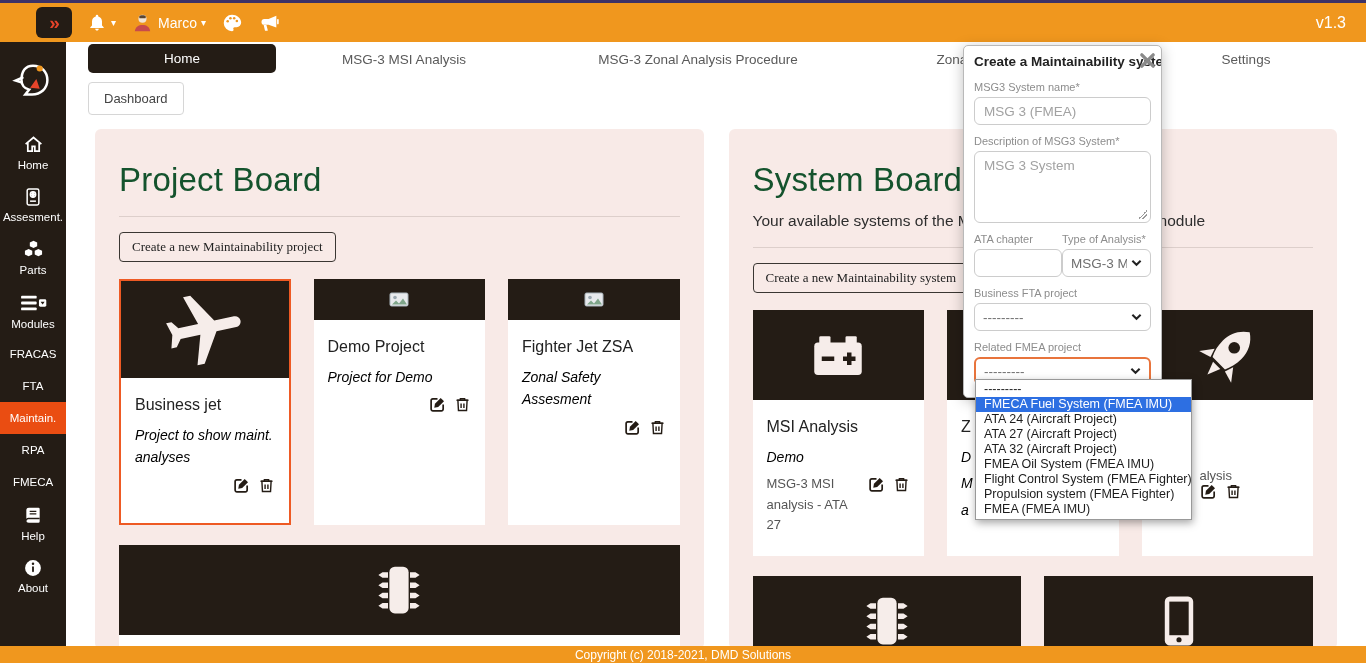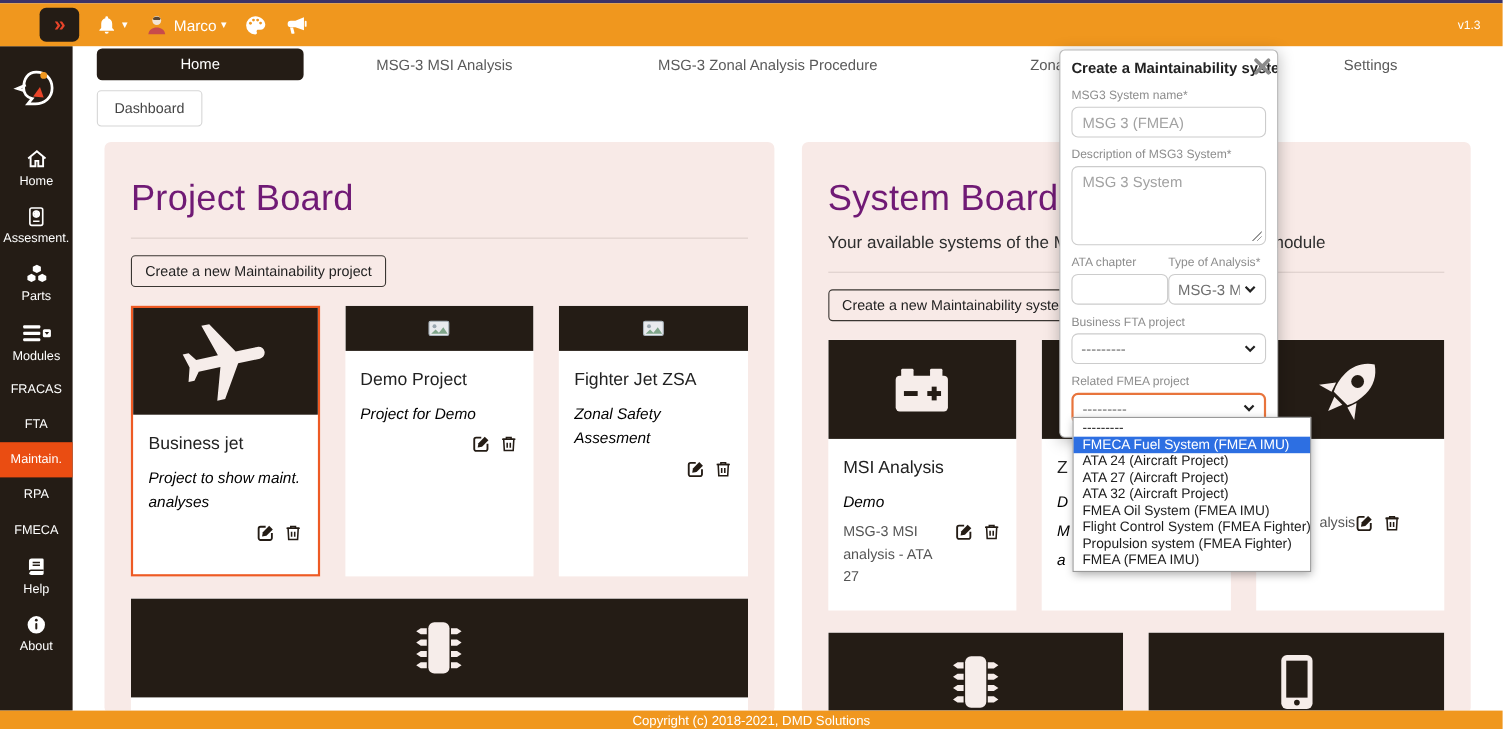"v1.3" .tb-version { font-size: 11px -> 16px }
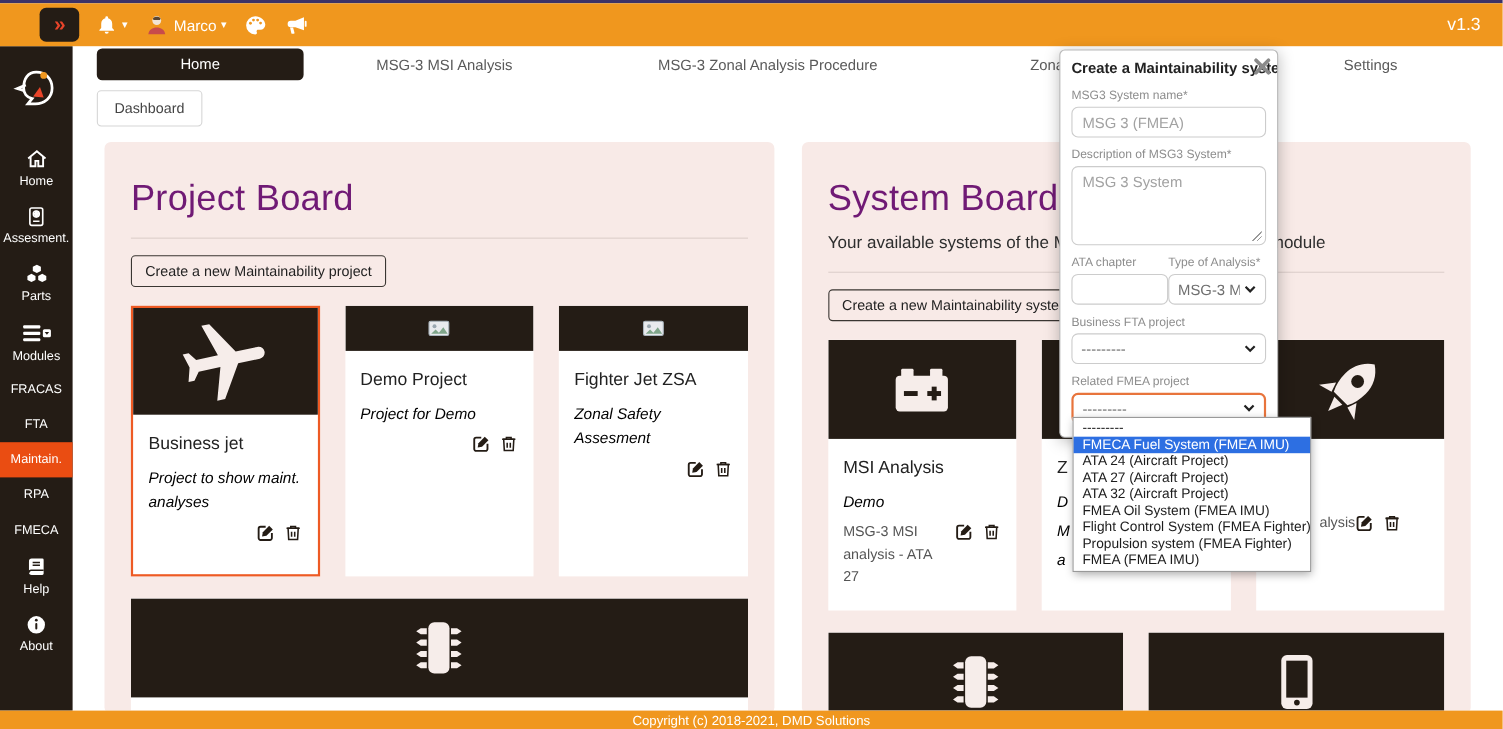"Project Board" .board h1 { color: #701a75 -> #14532d }
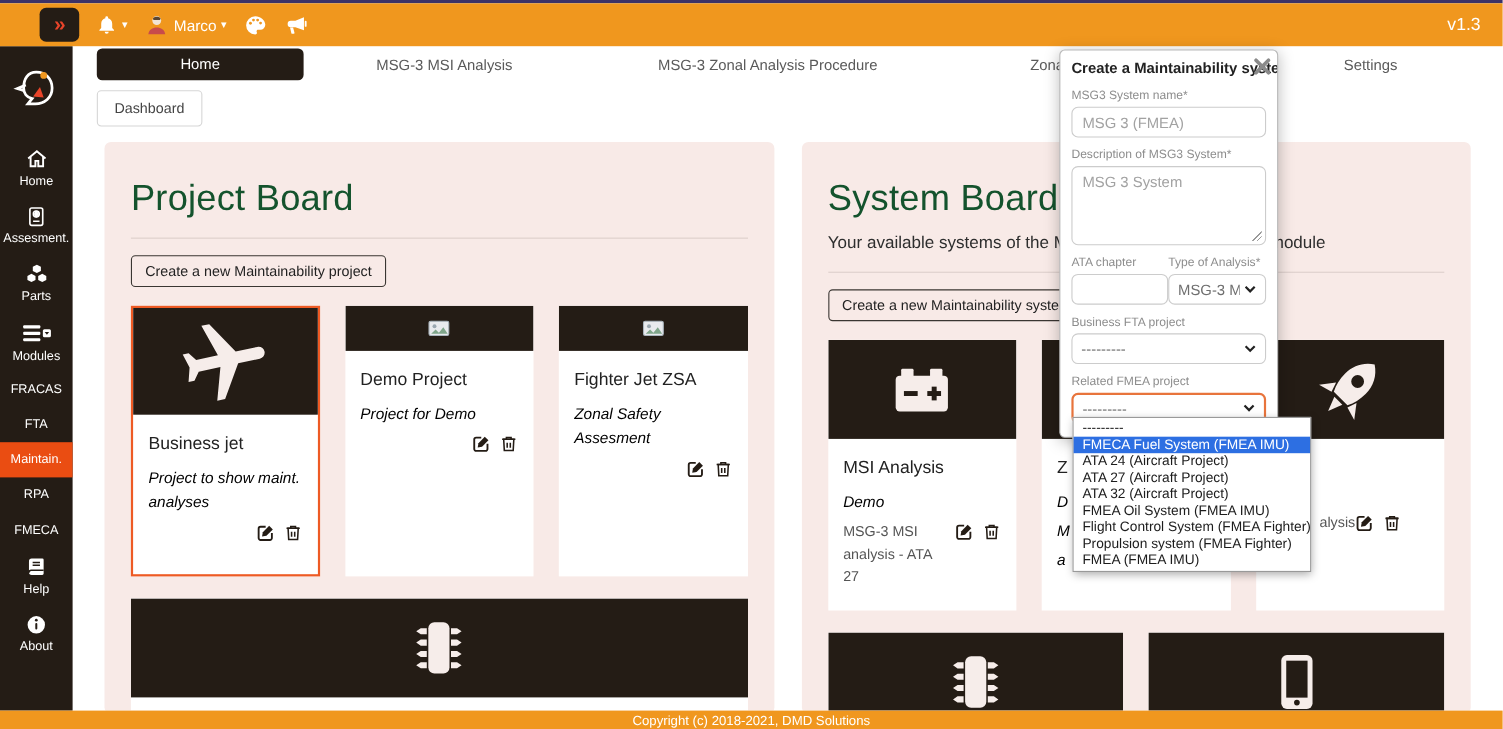"Create a new Maintainability project" .create-btn { font-family: Liberation Sans, sans-serif -> Liberation Serif, serif }
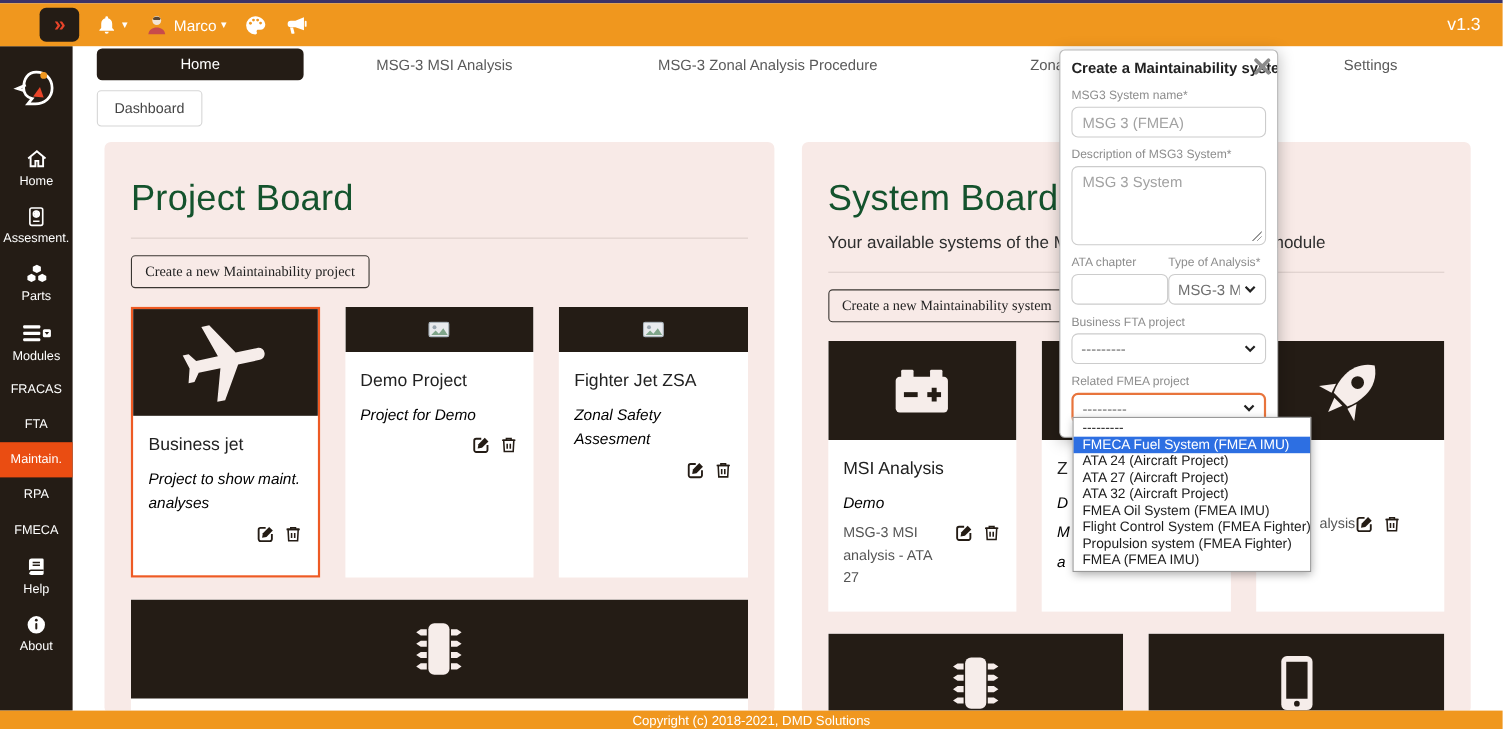"alysis" .rocket-row { flex-direction: none -> column }
